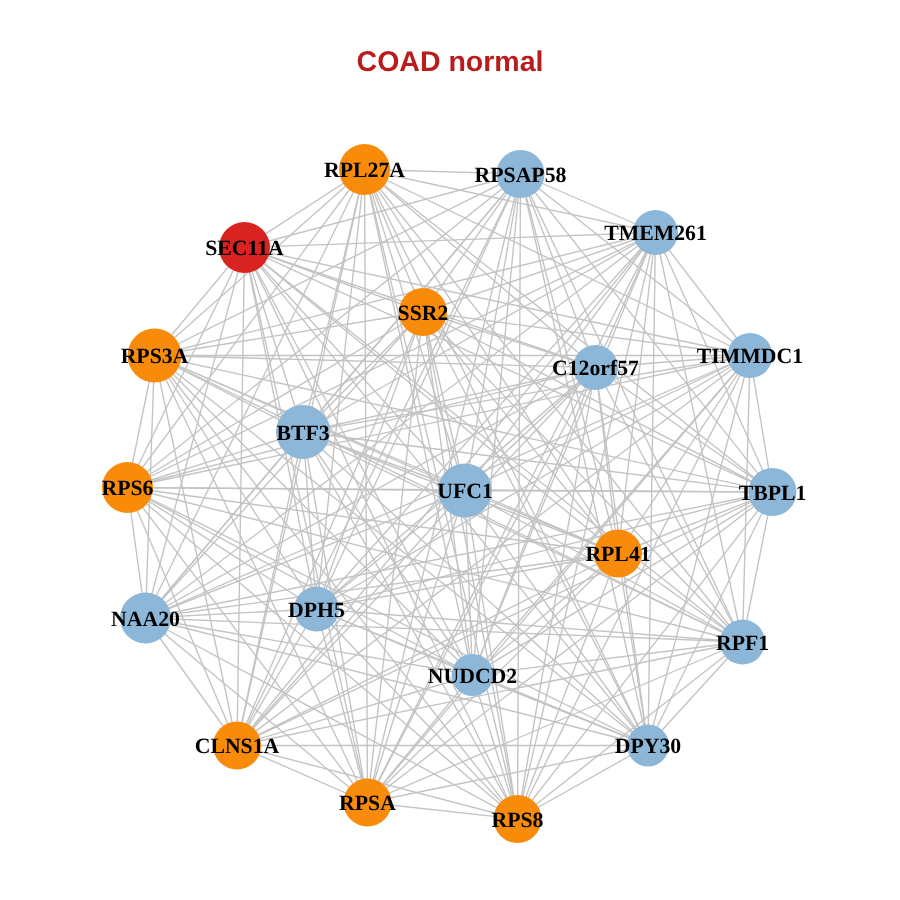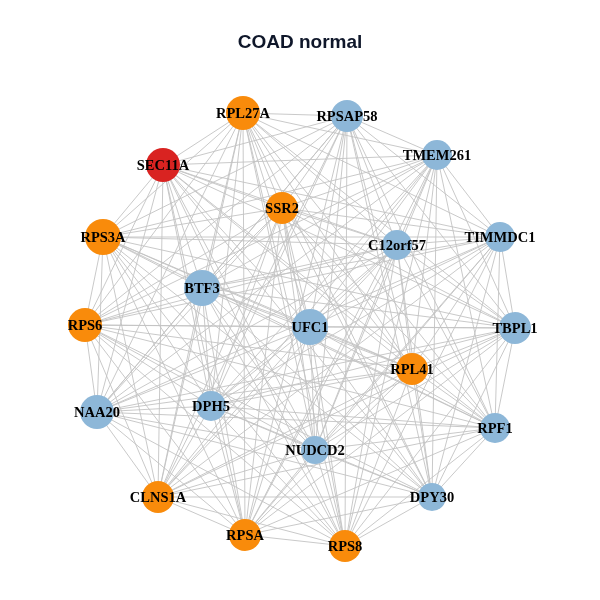"COAD normal" div.figure-title { color: #0f172a -> #b91c1c }
